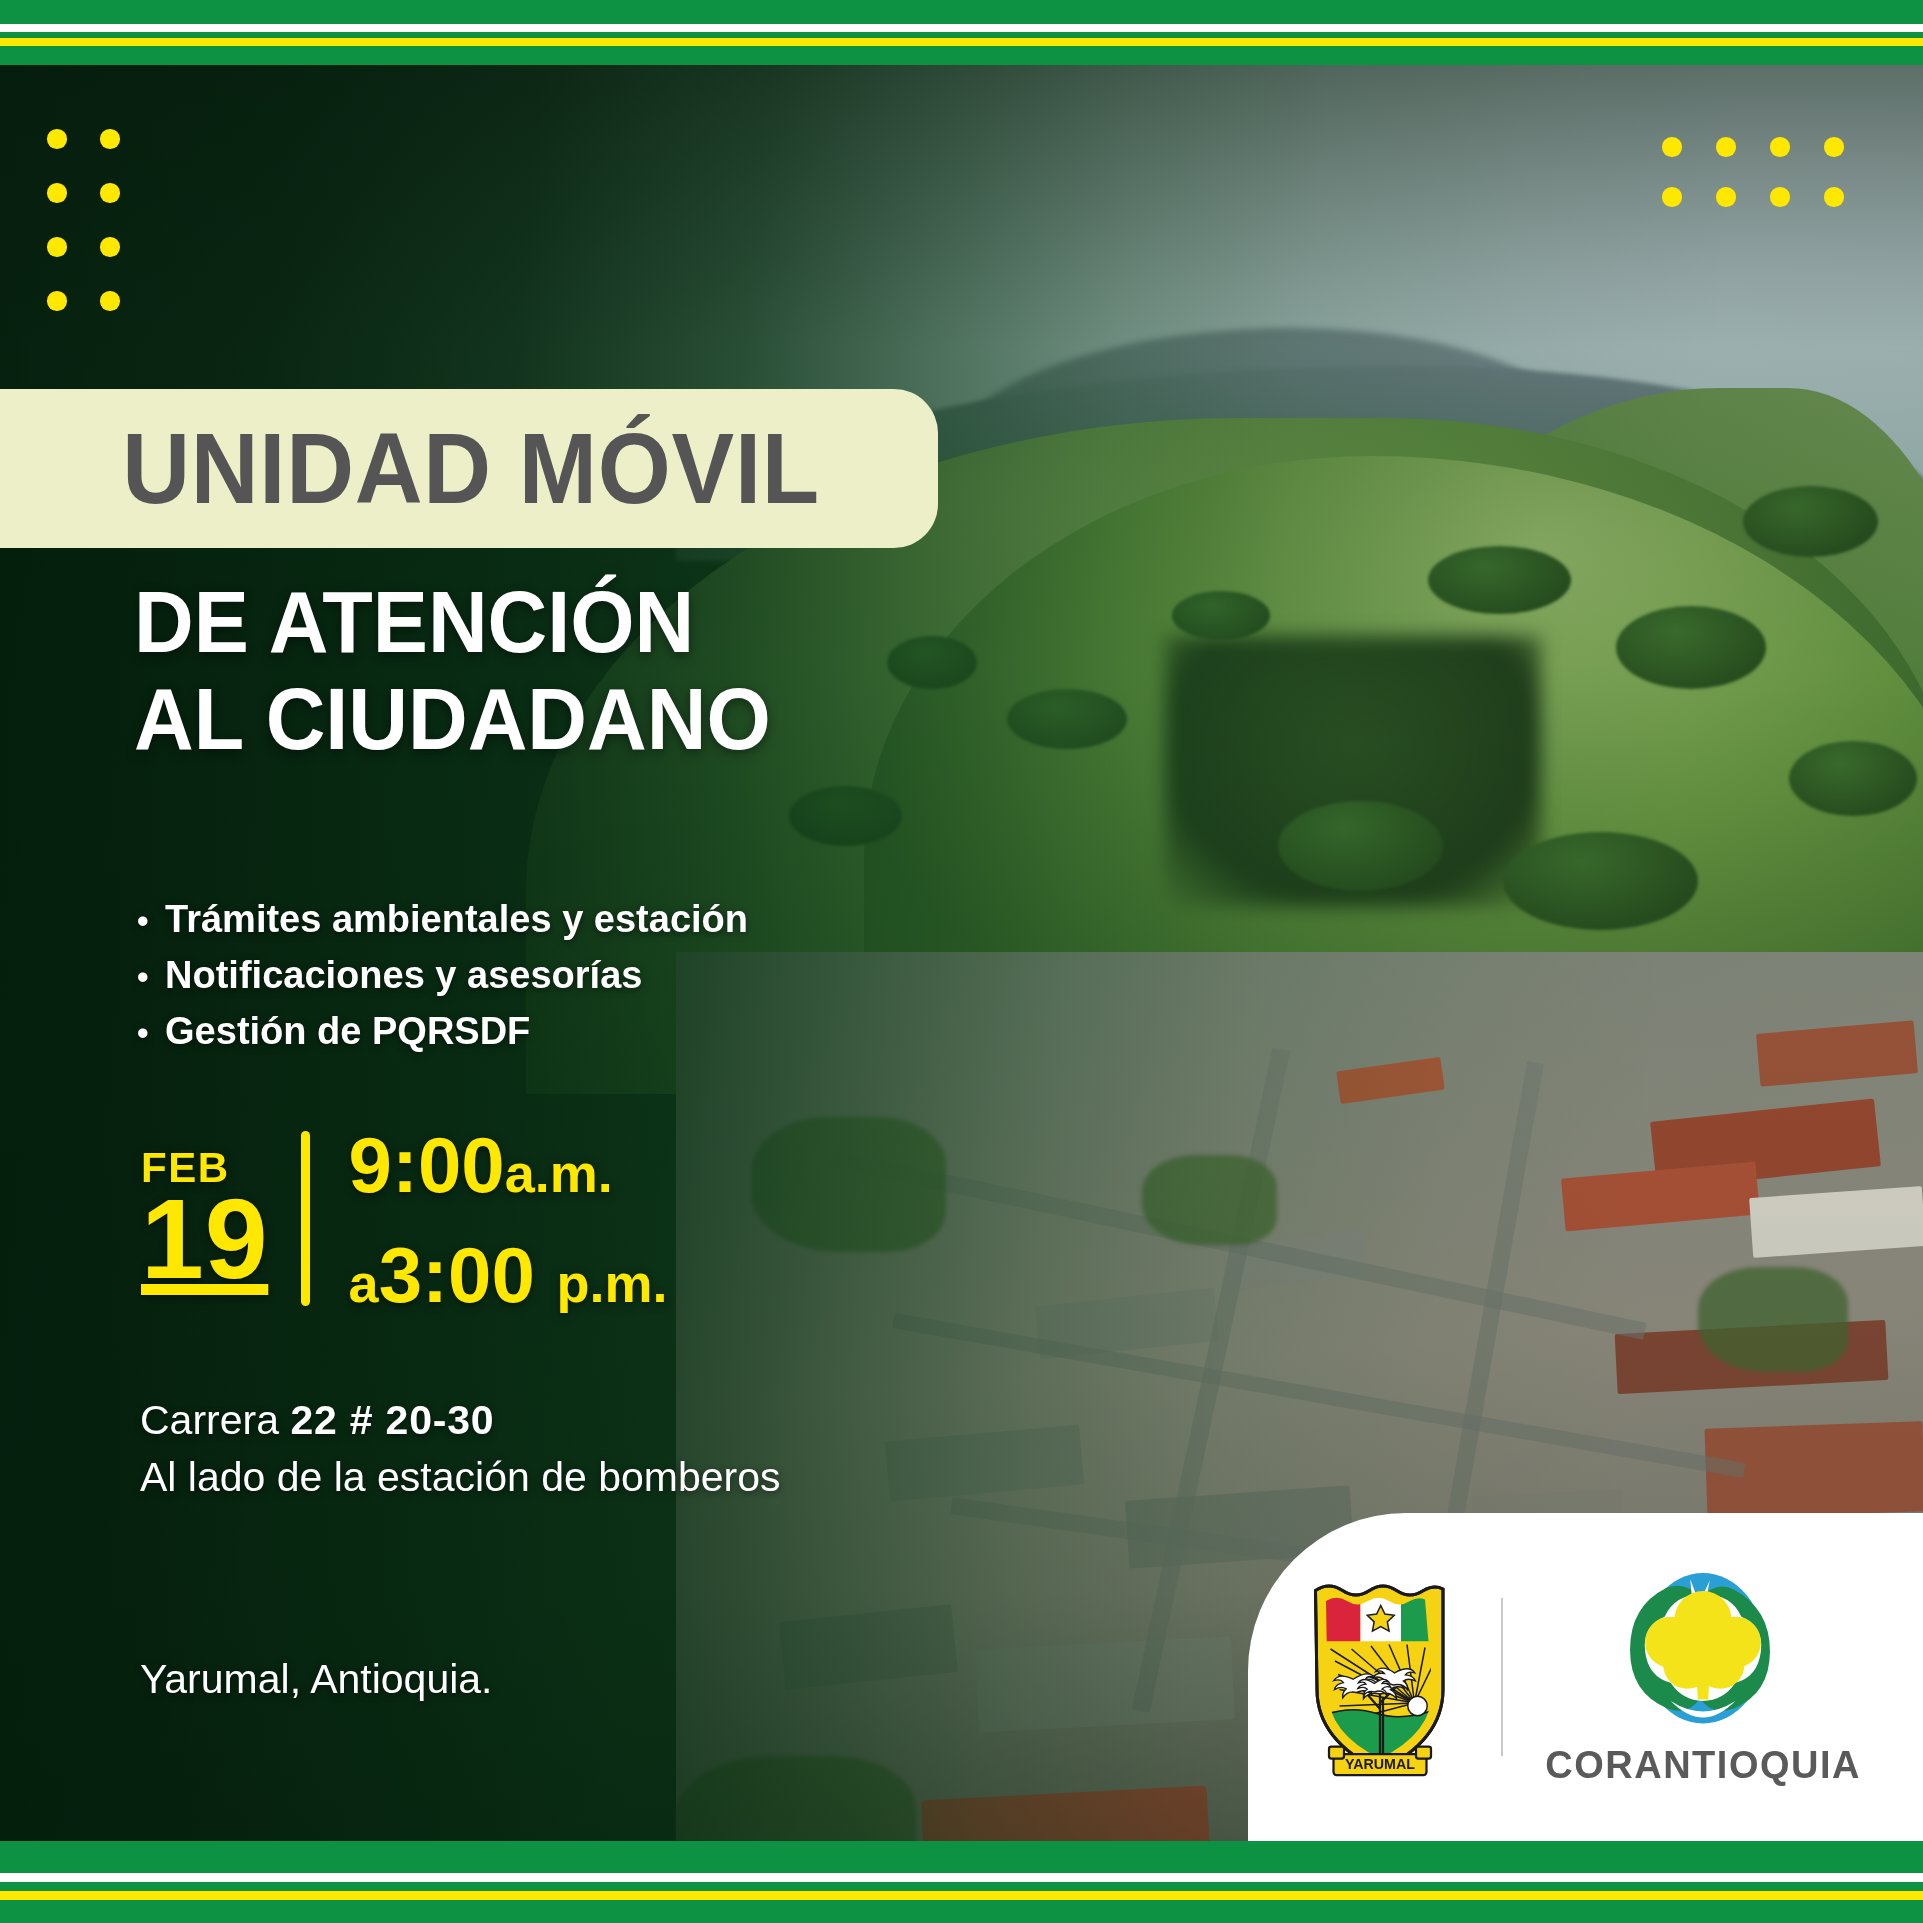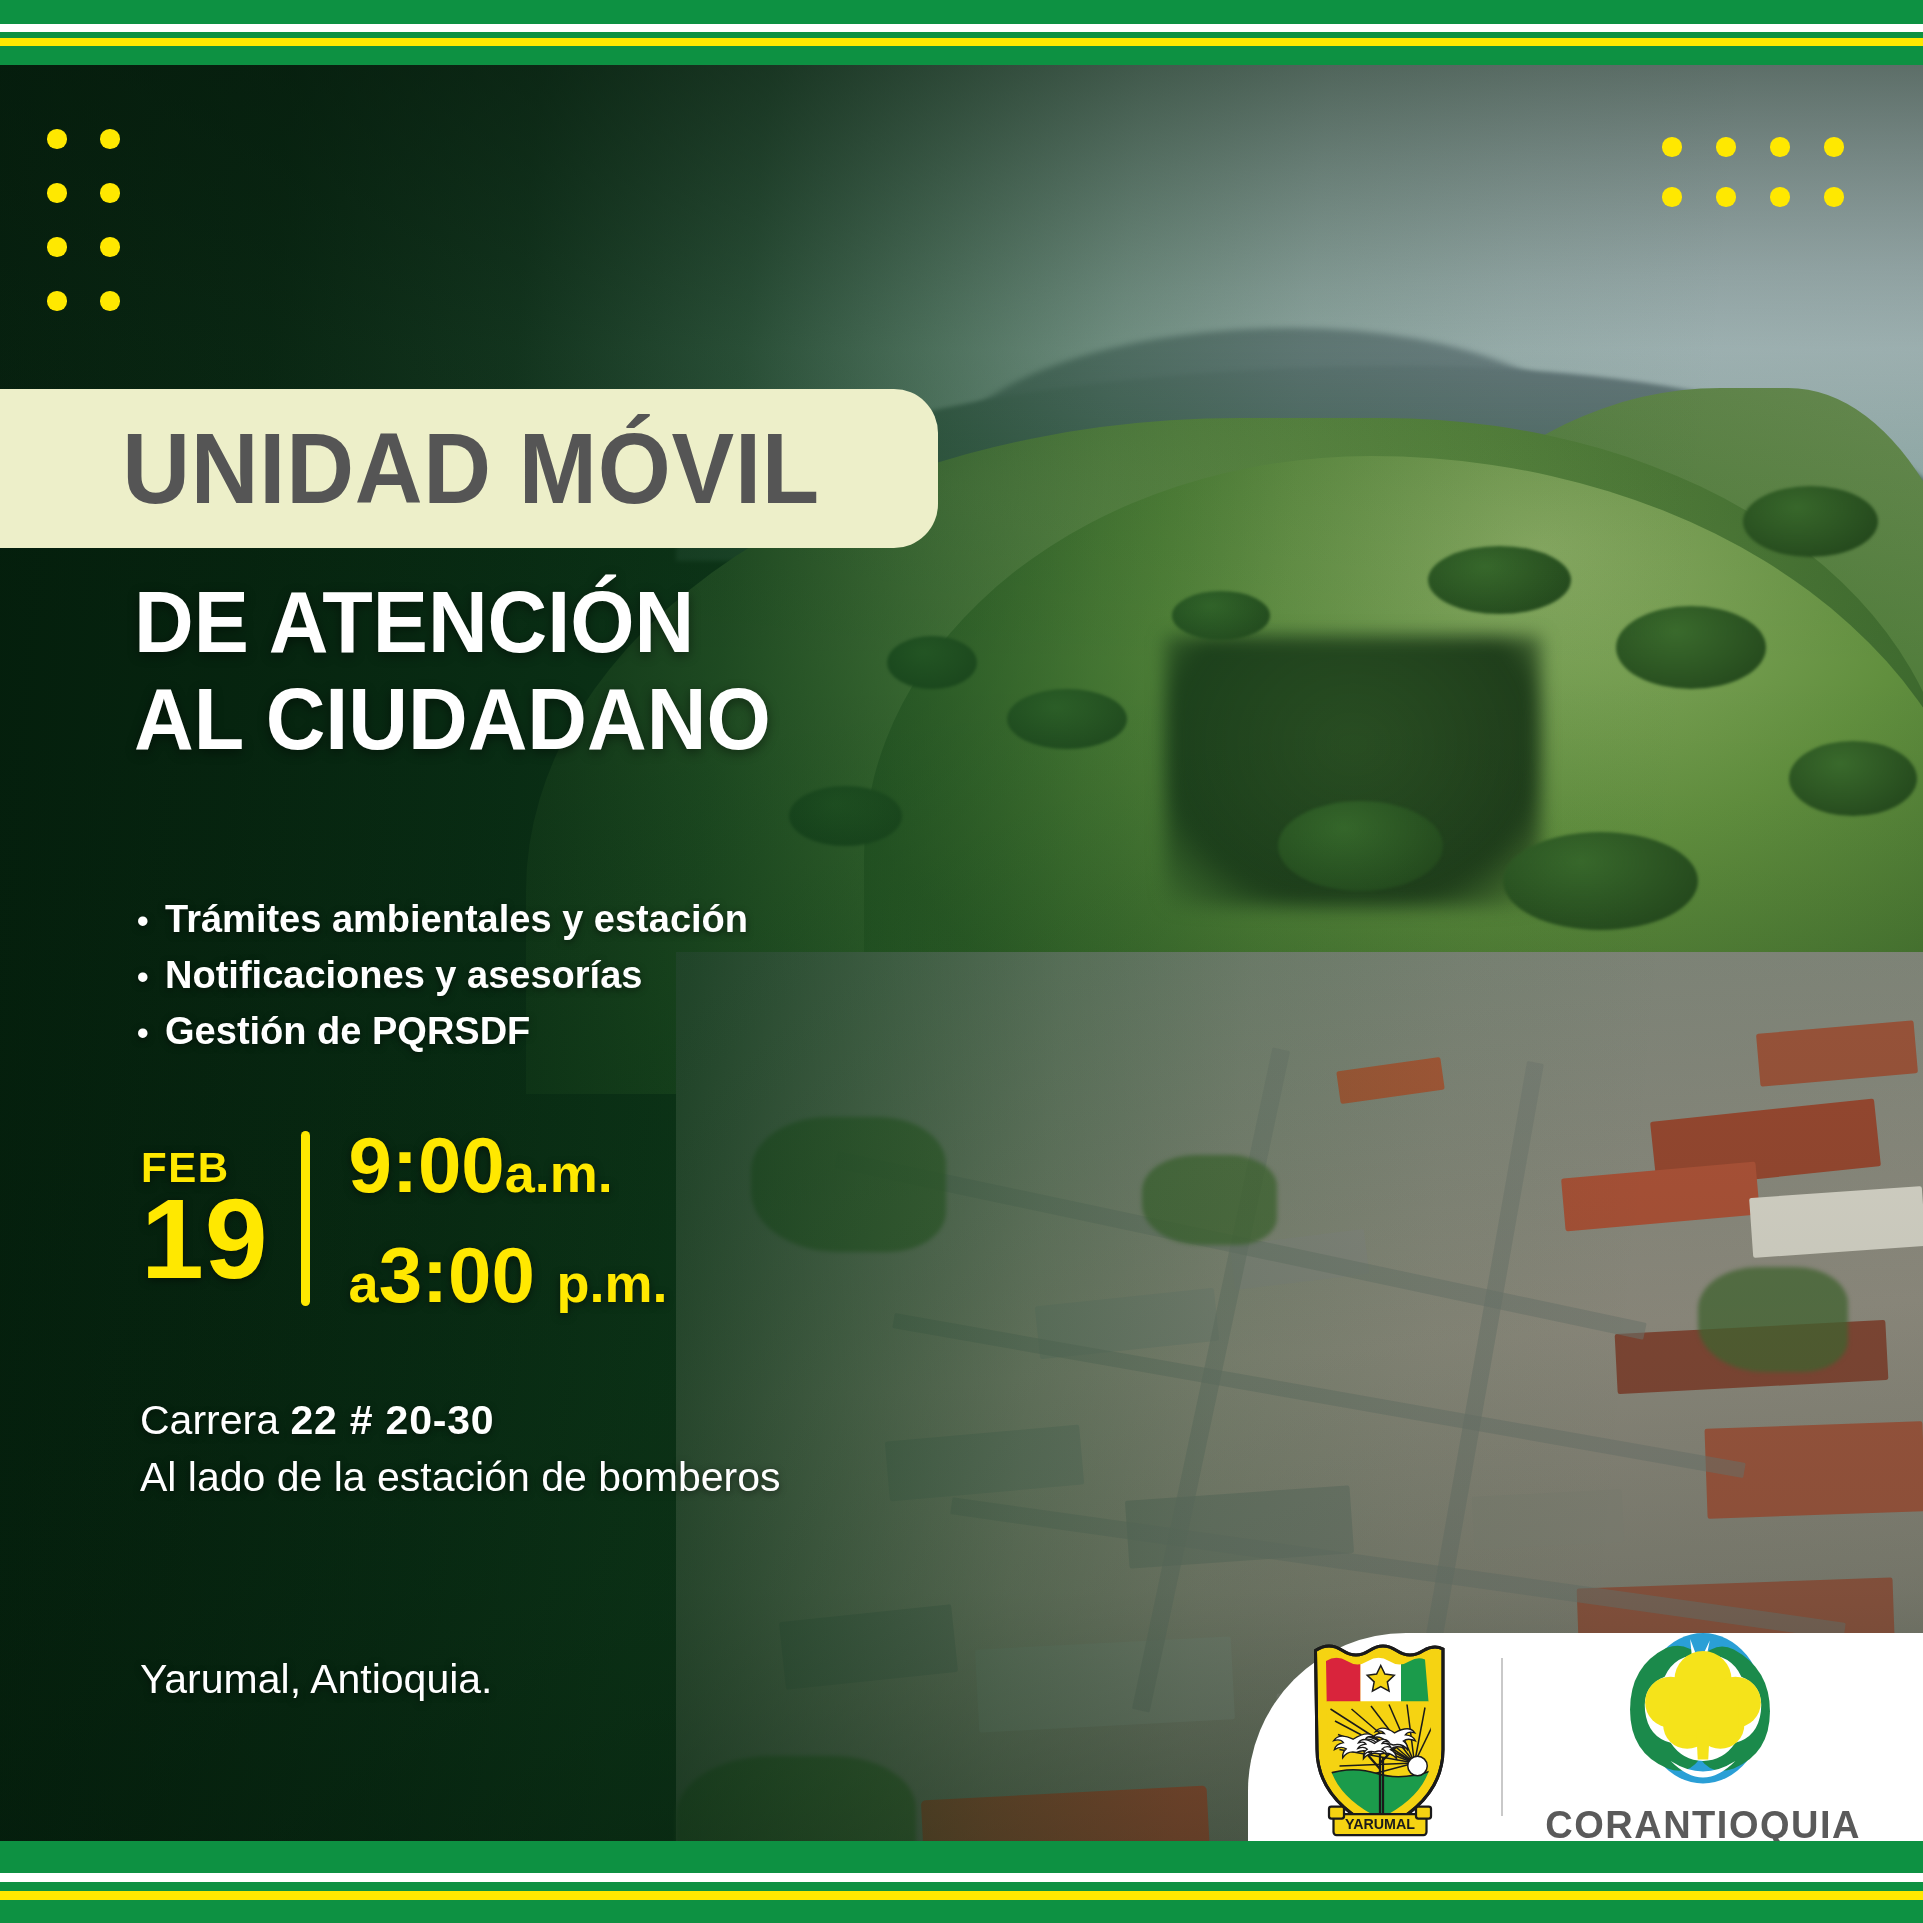"19" .date-col .day { text-decoration: none -> underline }
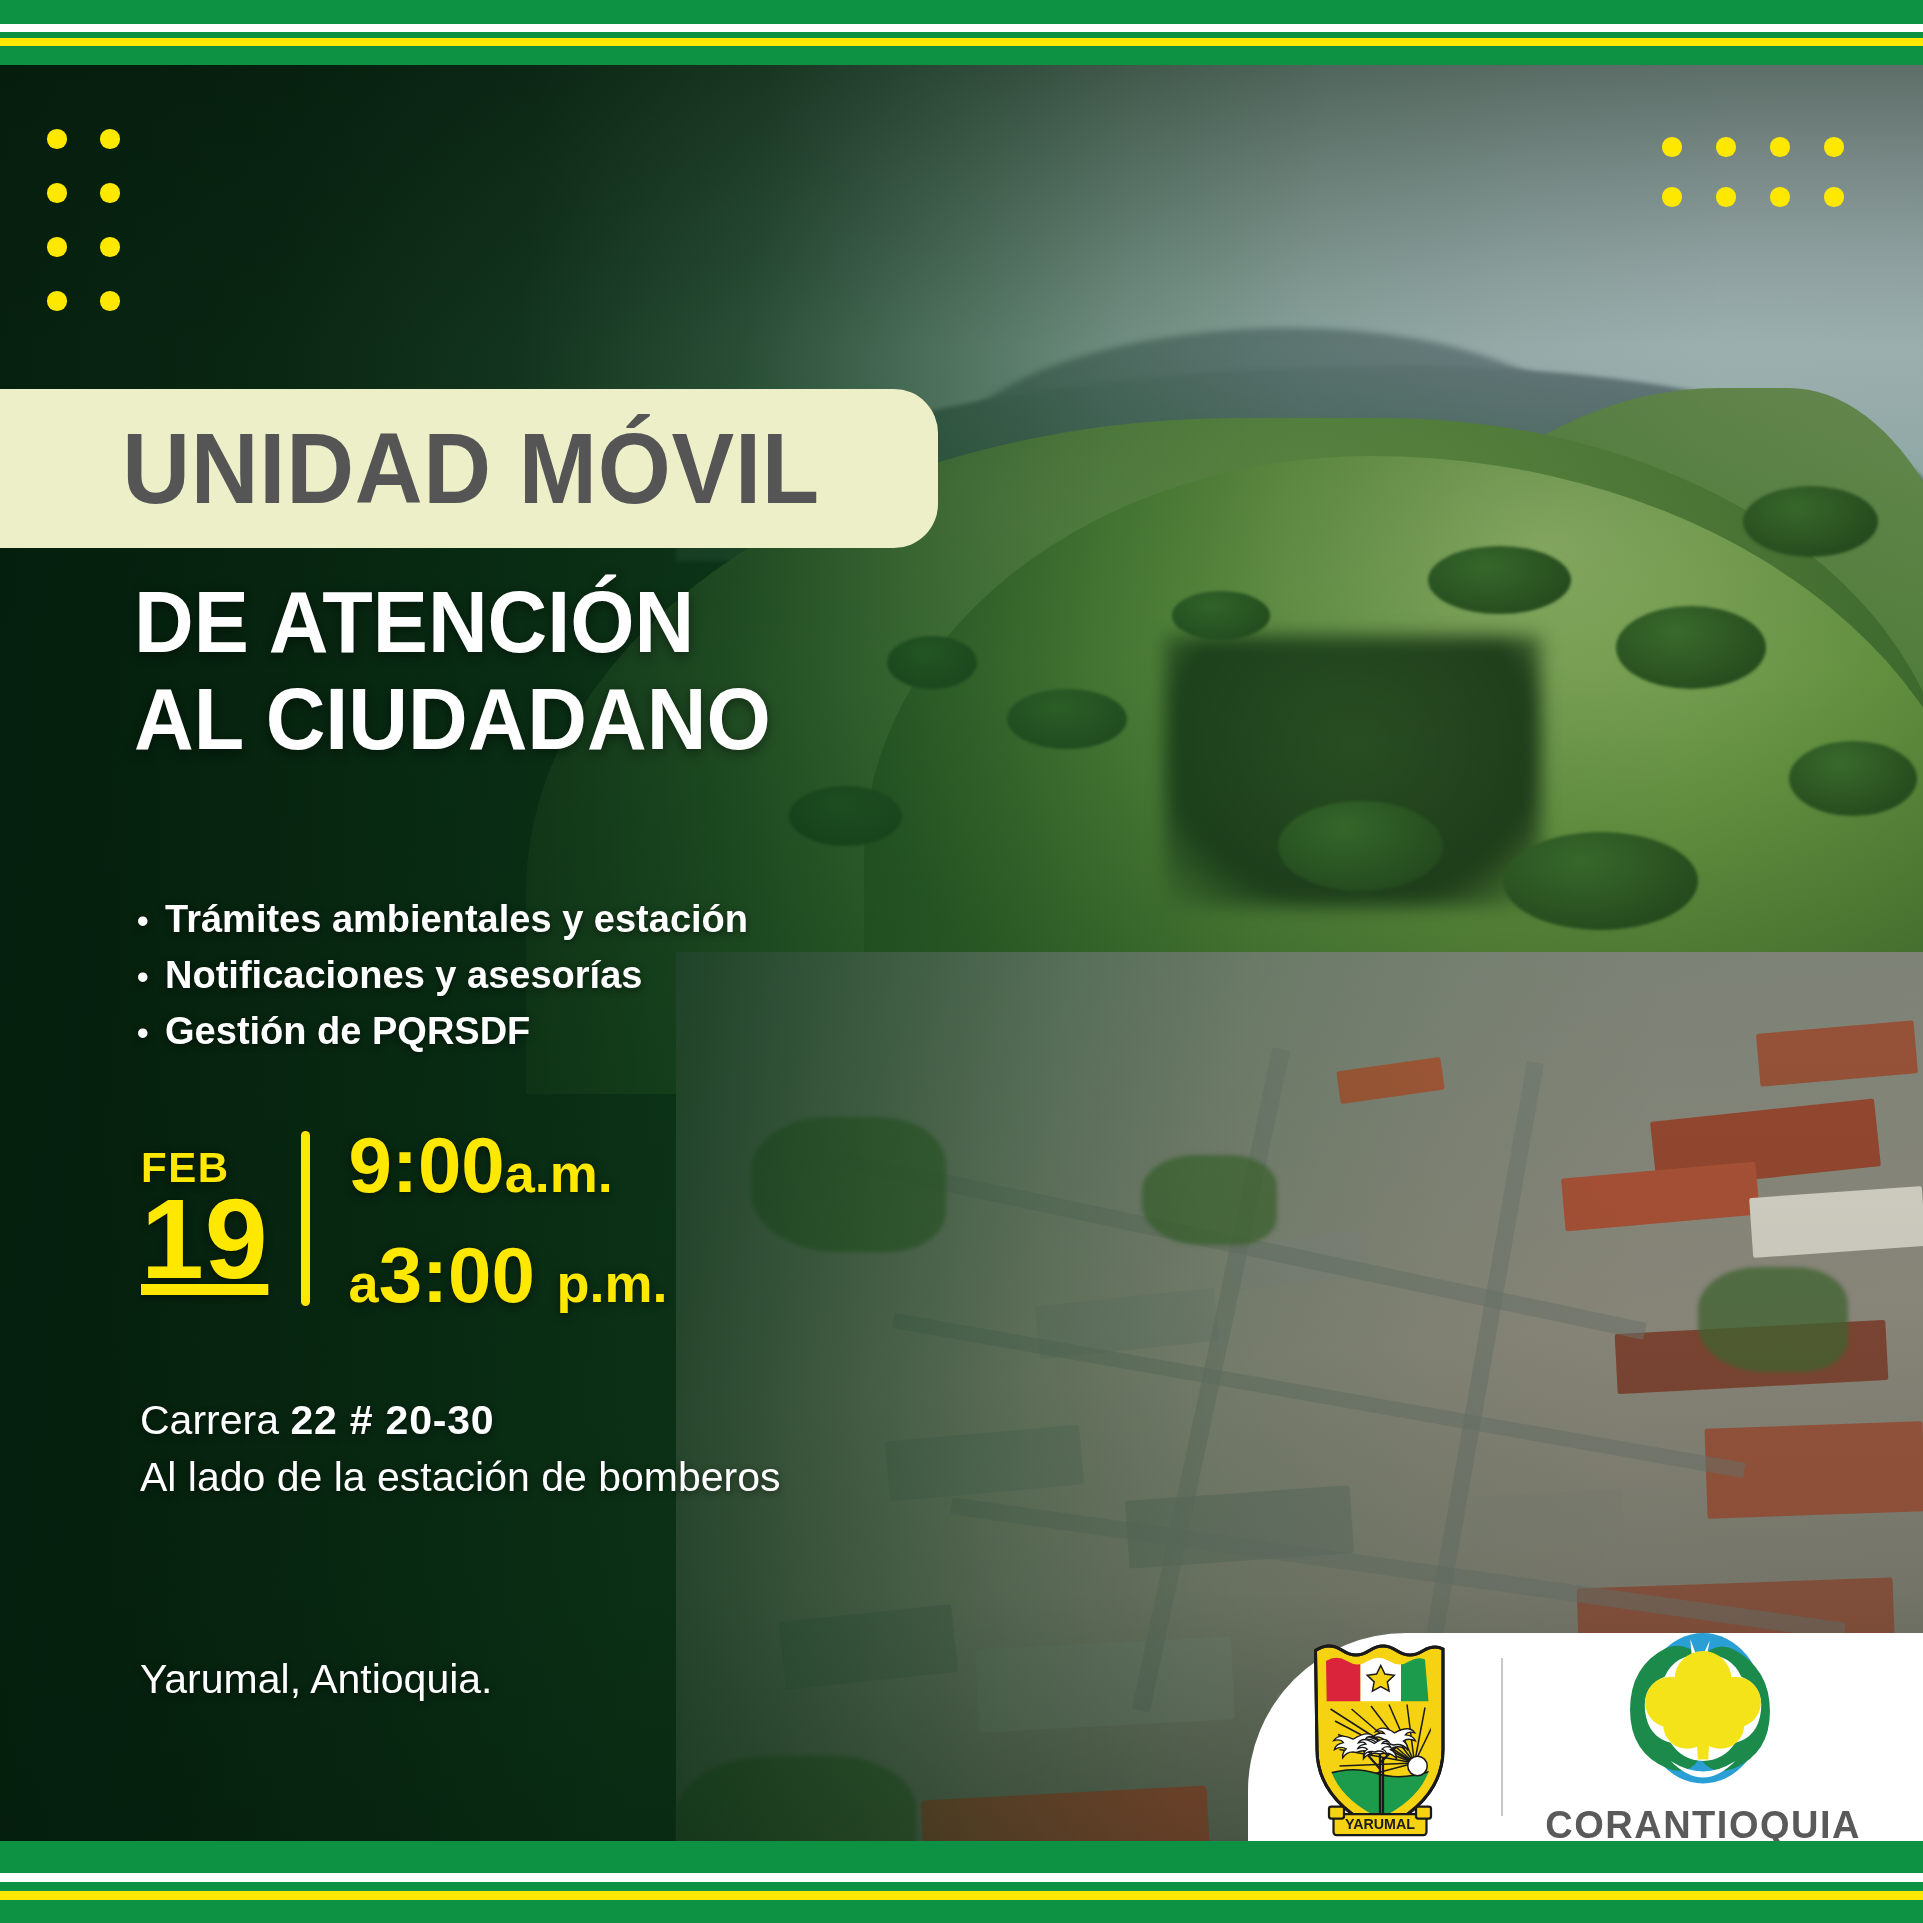"YARUMAL" .logo-panel { height: 208px -> 328px }
